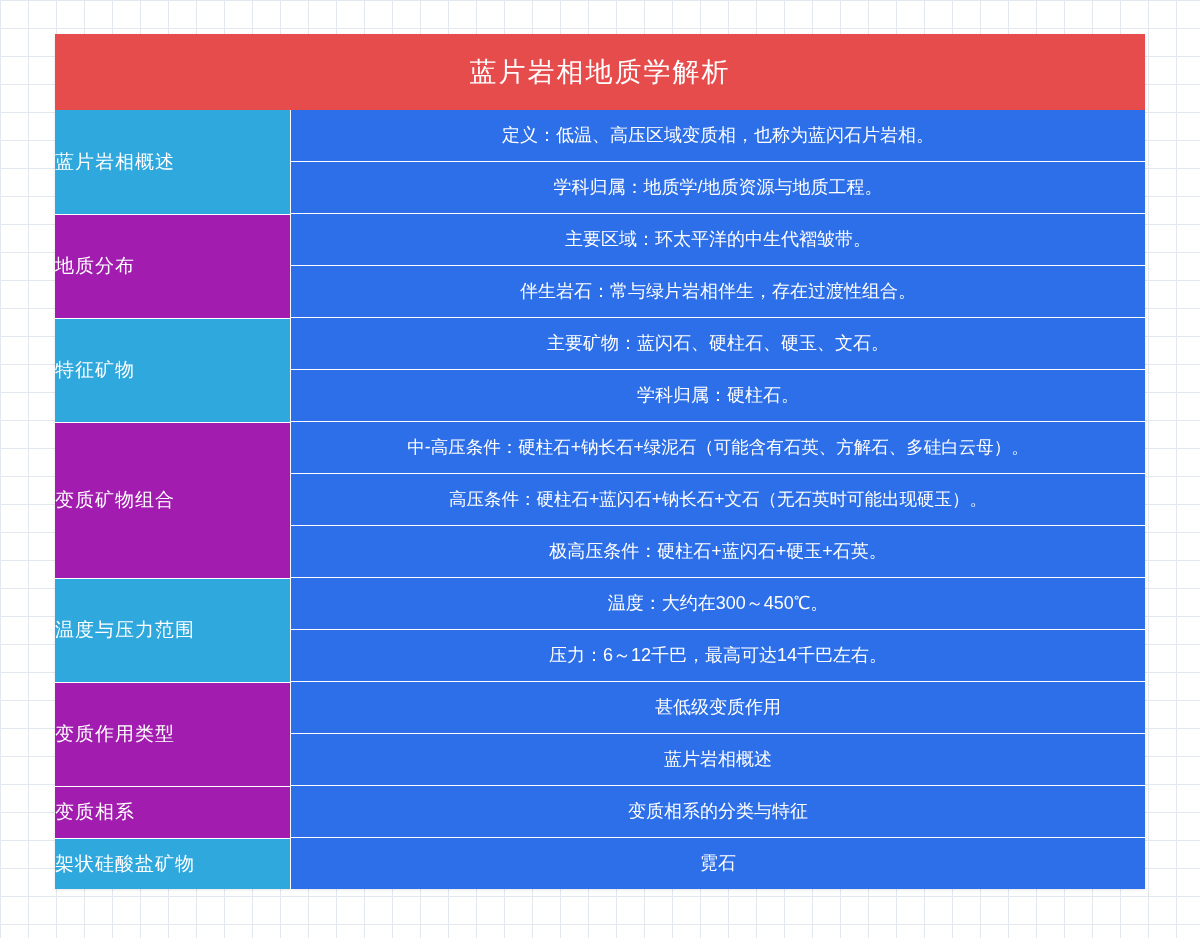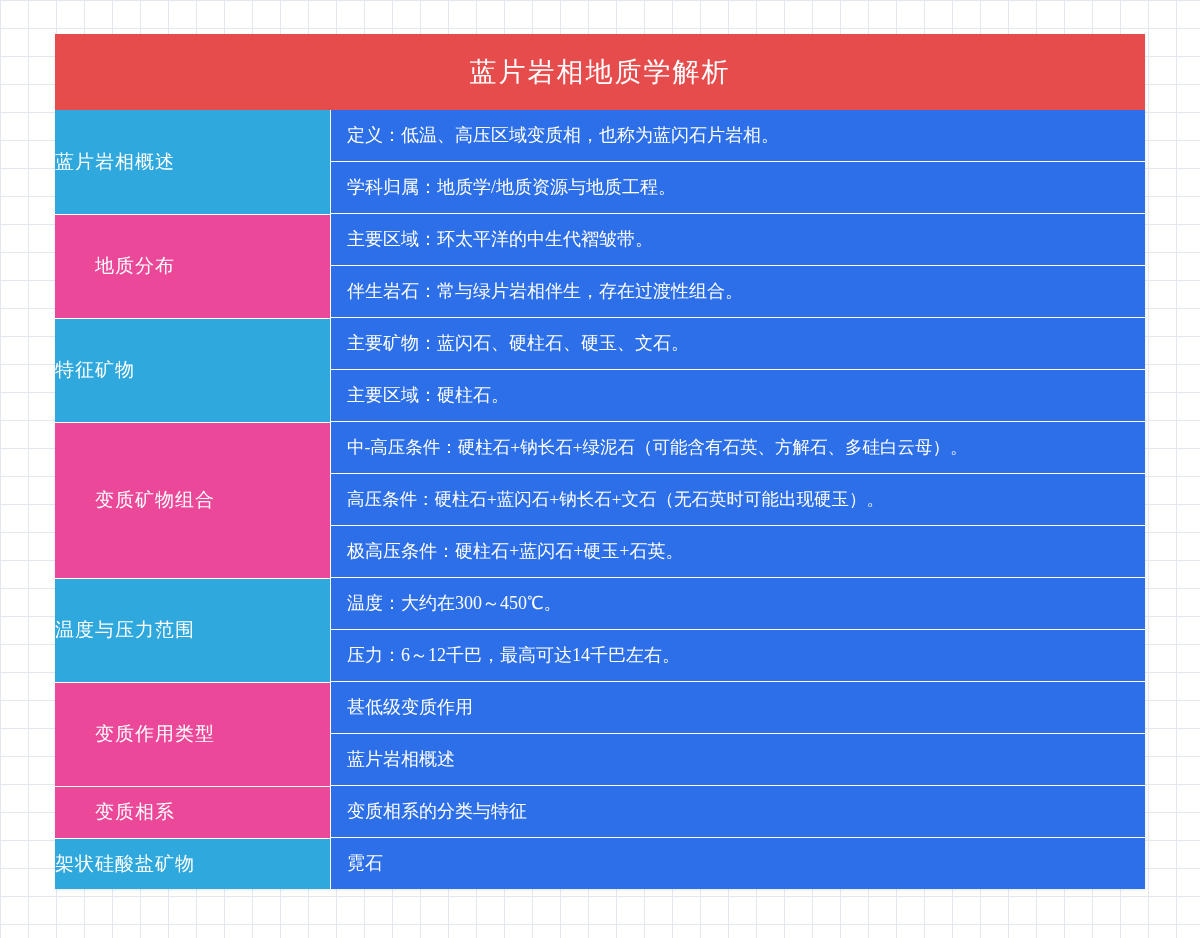"定义：低温、高压区域变质相，也称为蓝闪石片岩相。" .detail { font-family: Liberation Serif, serif -> none; text-align: left -> center }
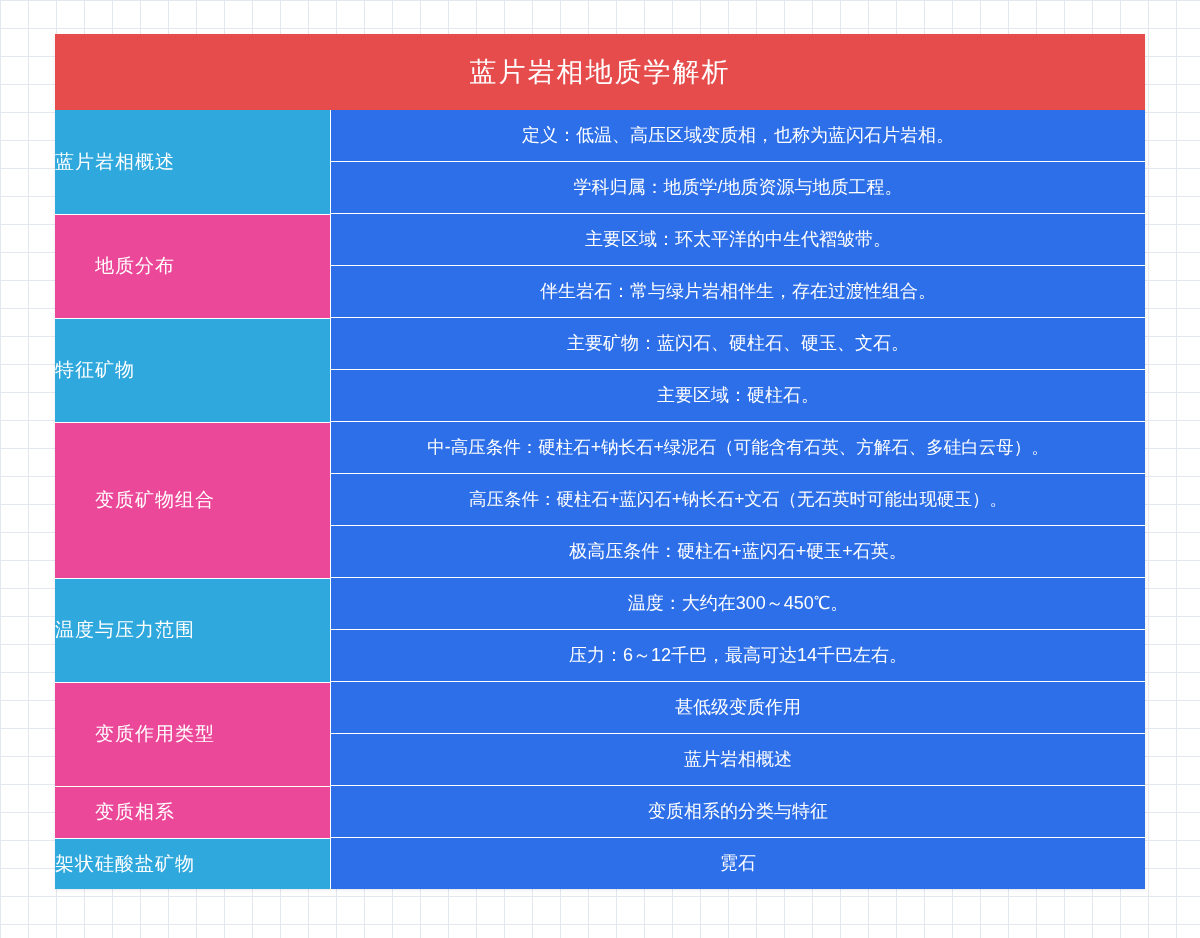"地质分布" .cat-cell.alt { background: #ec4899 -> #a21caf; padding-left: 40px -> none }
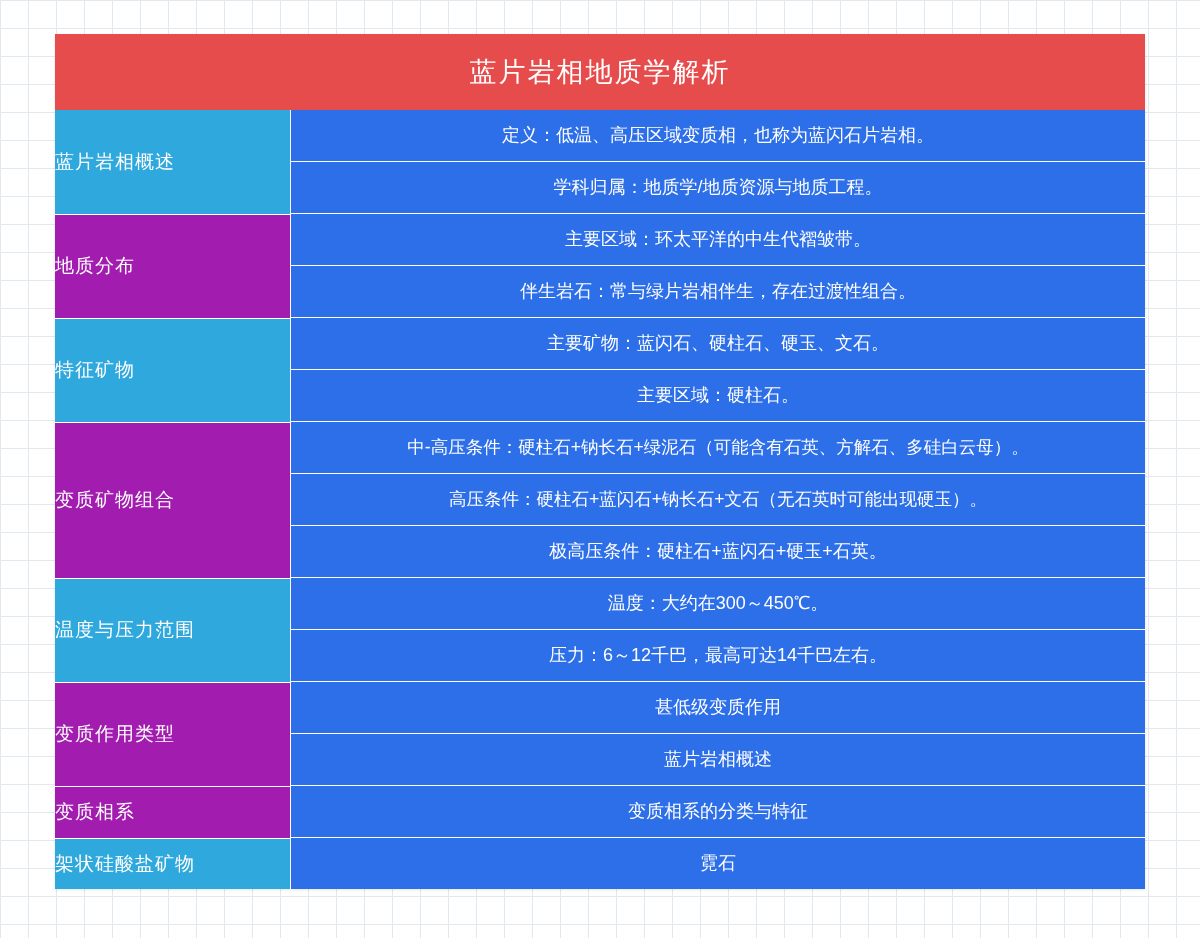"主要区域：硬柱石。" div.detail { text: 主要区域 -> 学科归属 }
